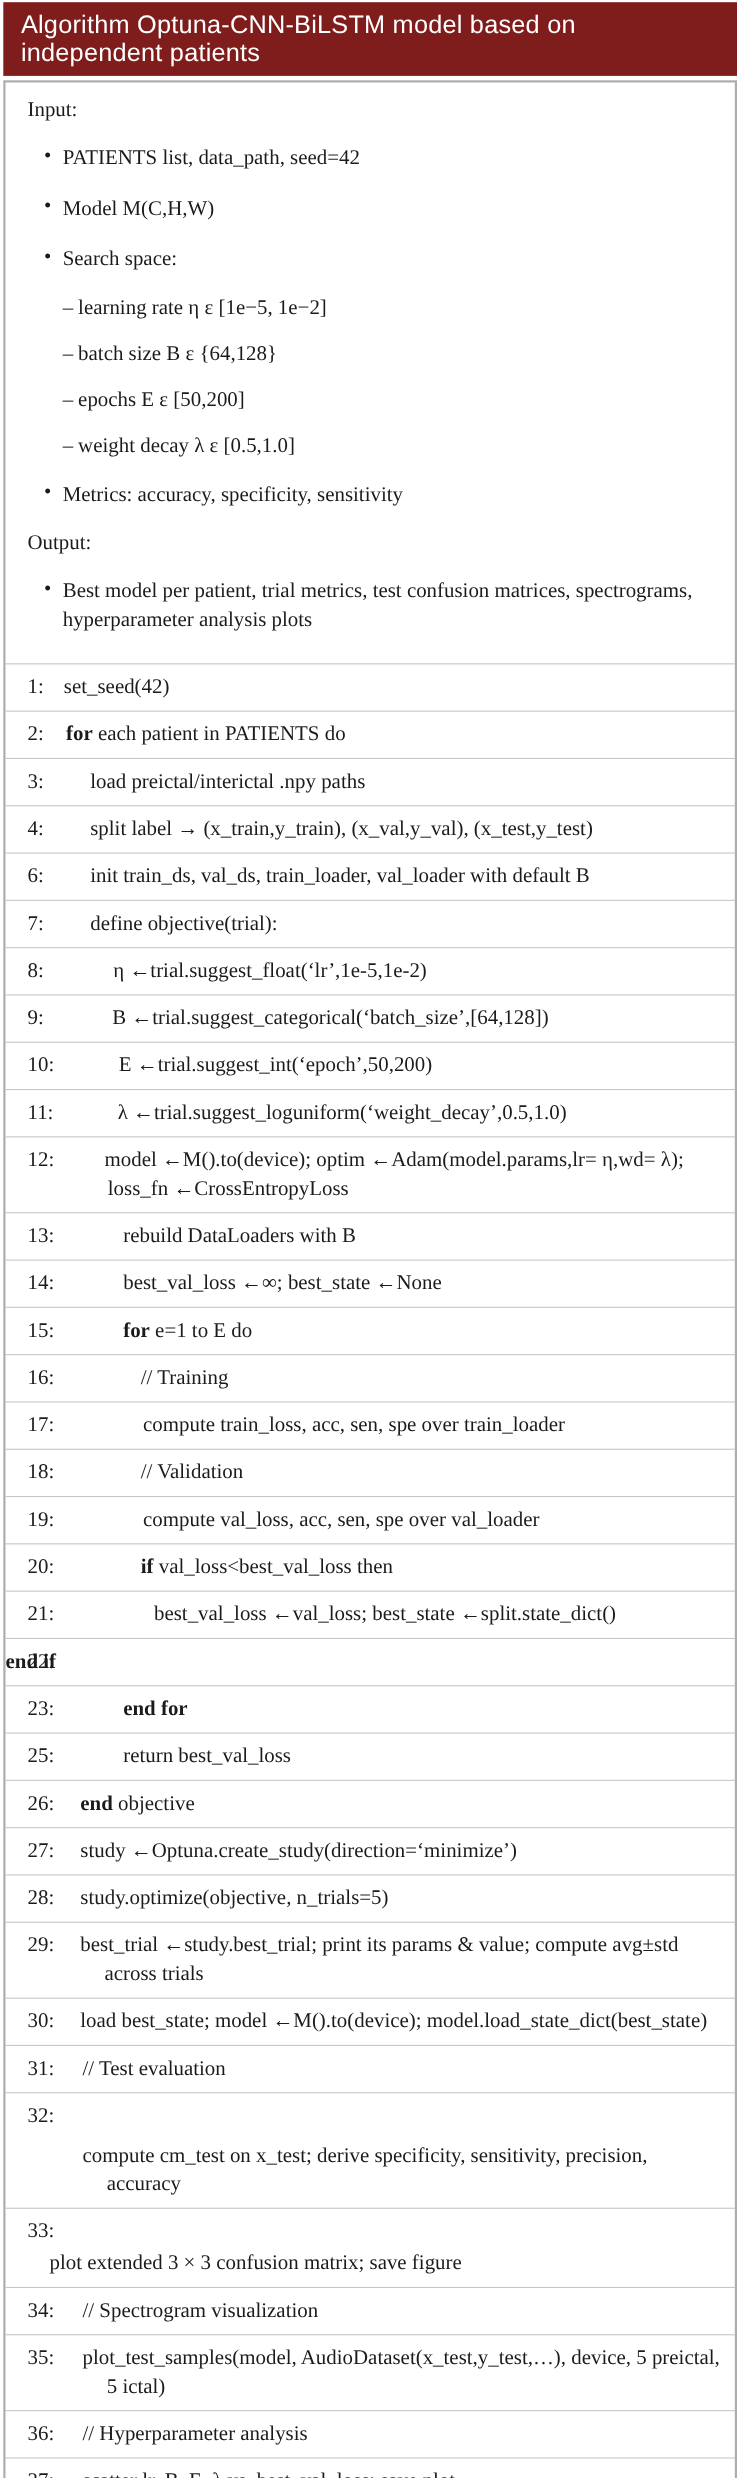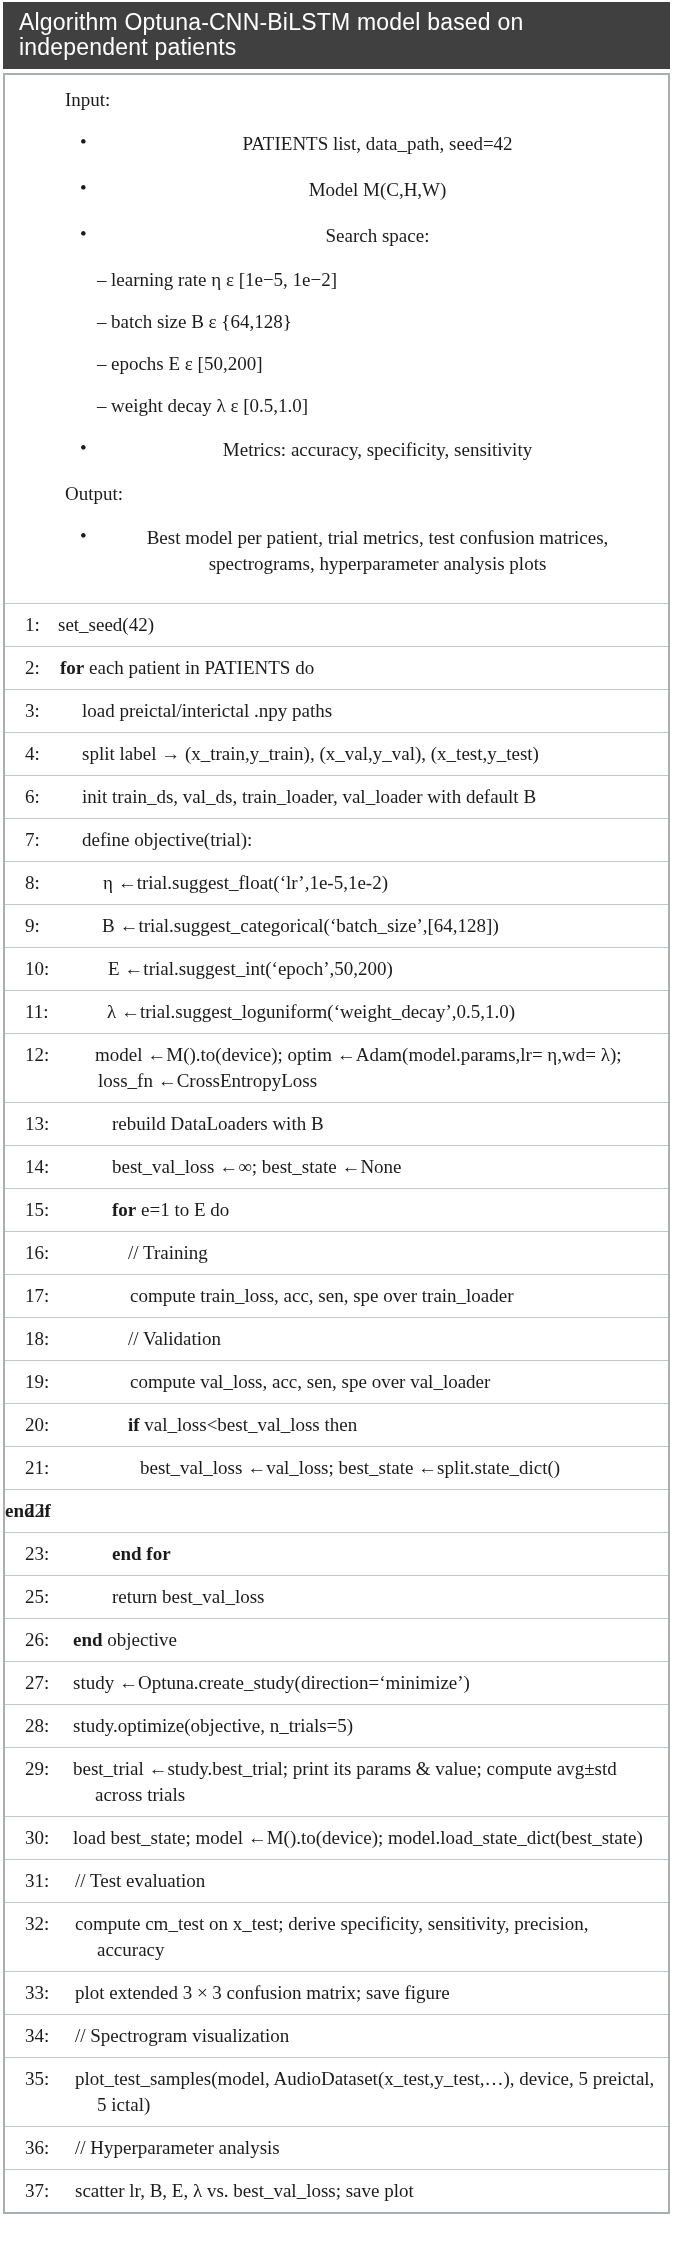"Algorithm Optuna-CNN-BiLSTM model based" .algo-header { background: #404040 -> #7f1d1d }
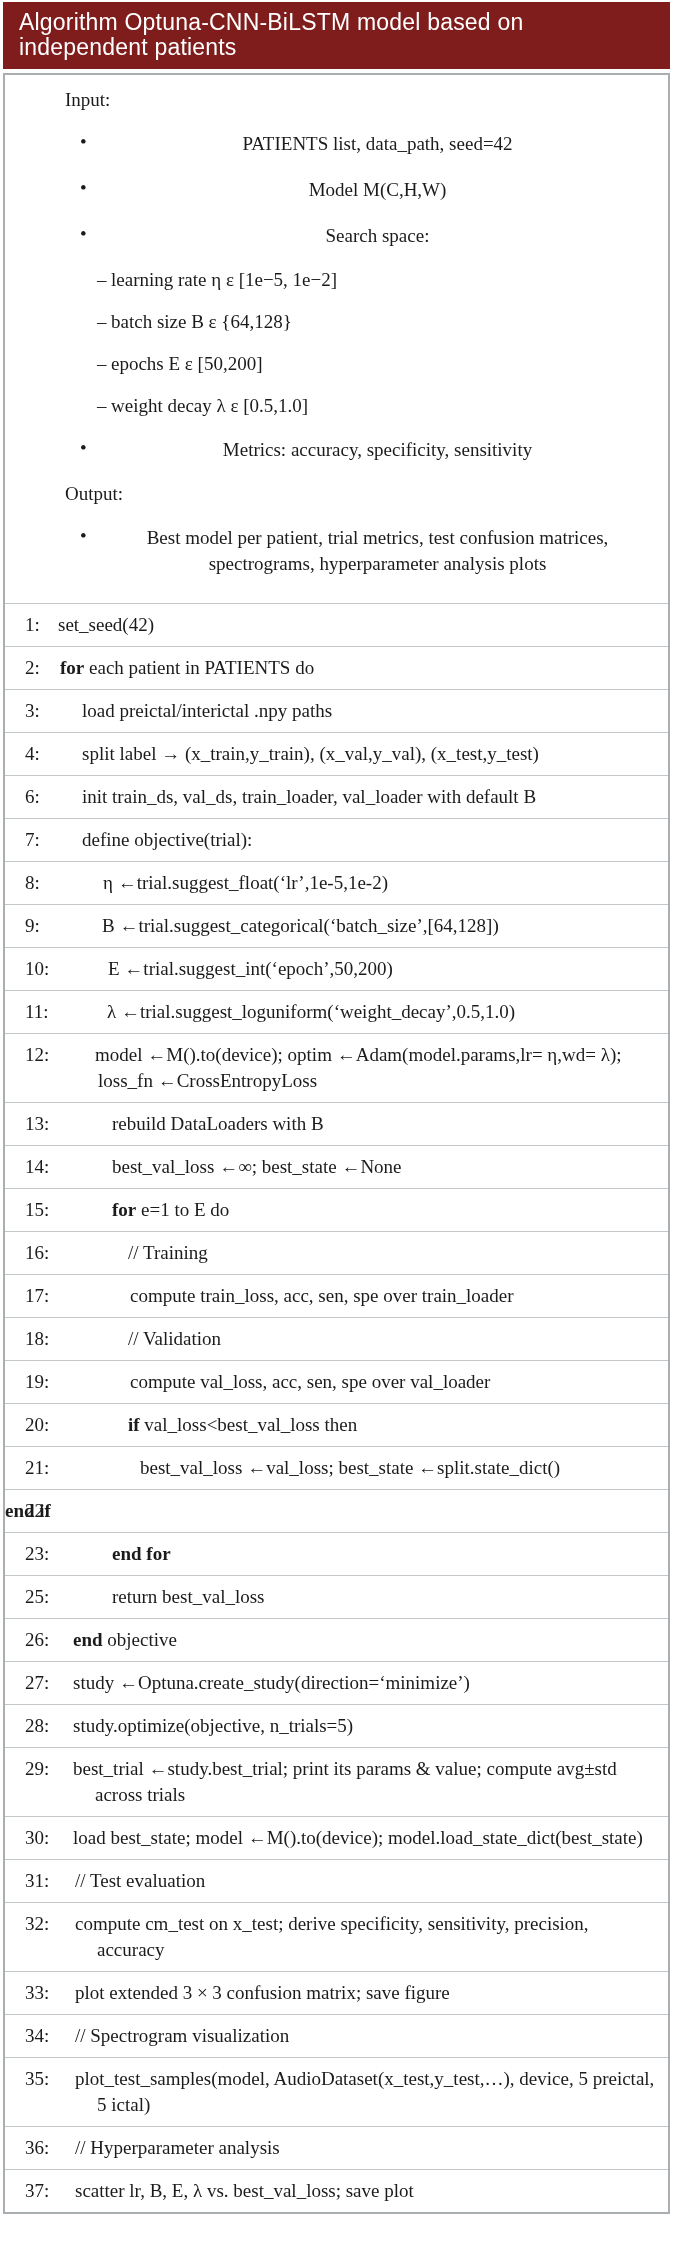"Input:" .io-section { margin-left: 40px -> none }
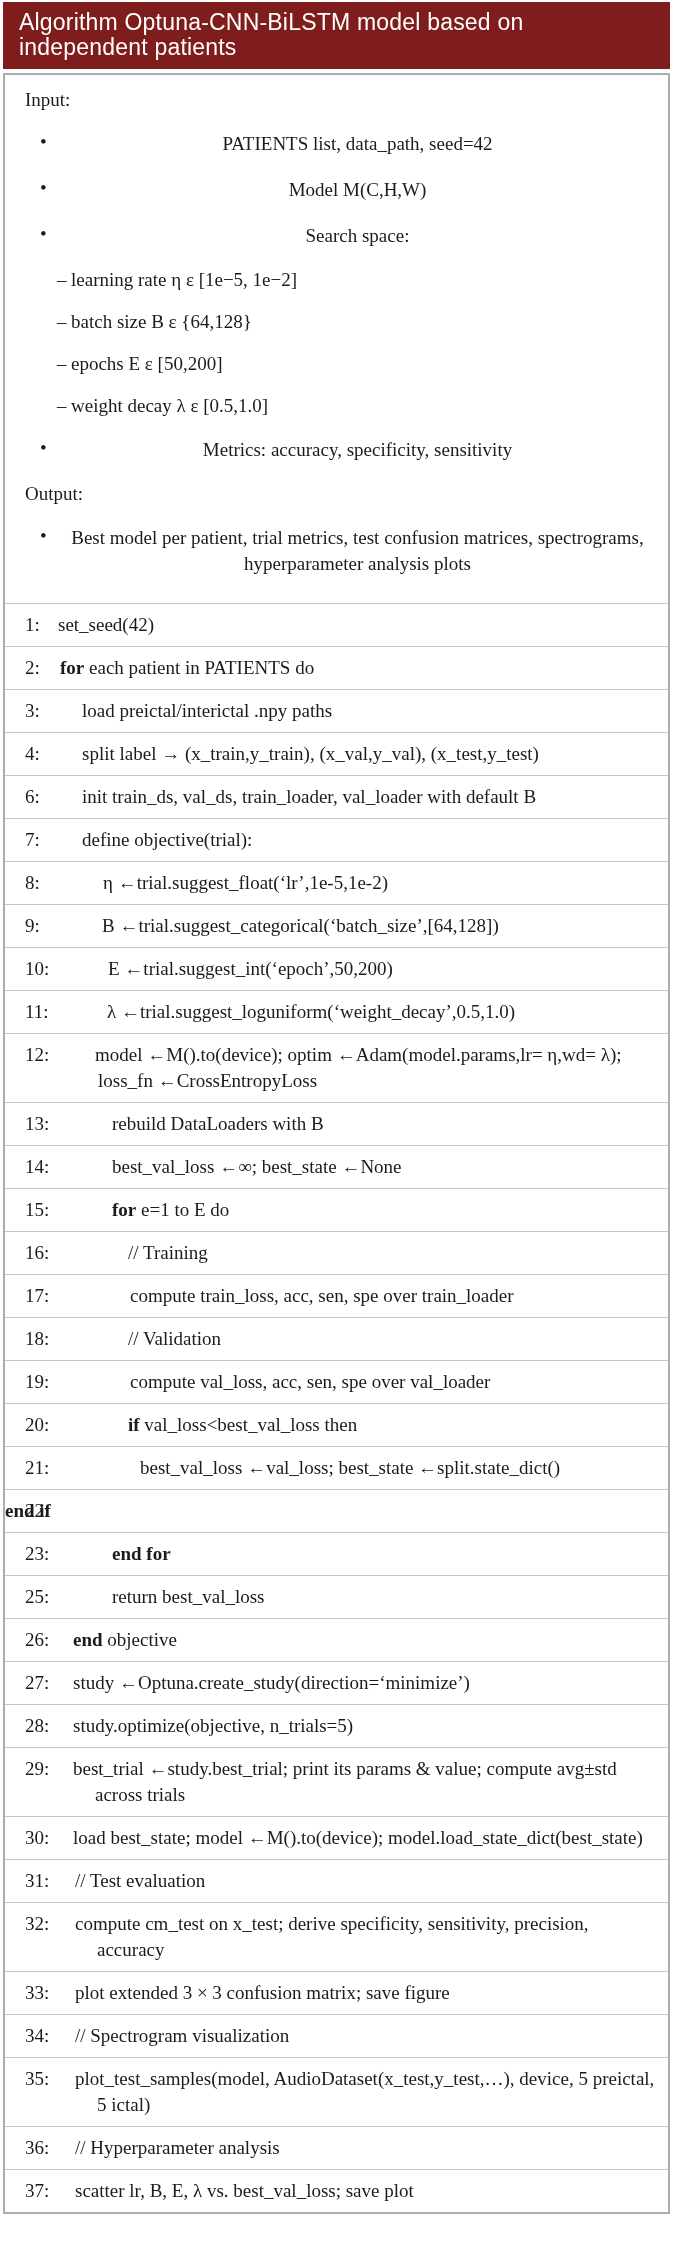"PATIENTS list, data_path, seed=42" .io-item.lvl1 .txt { text-align: center -> none }
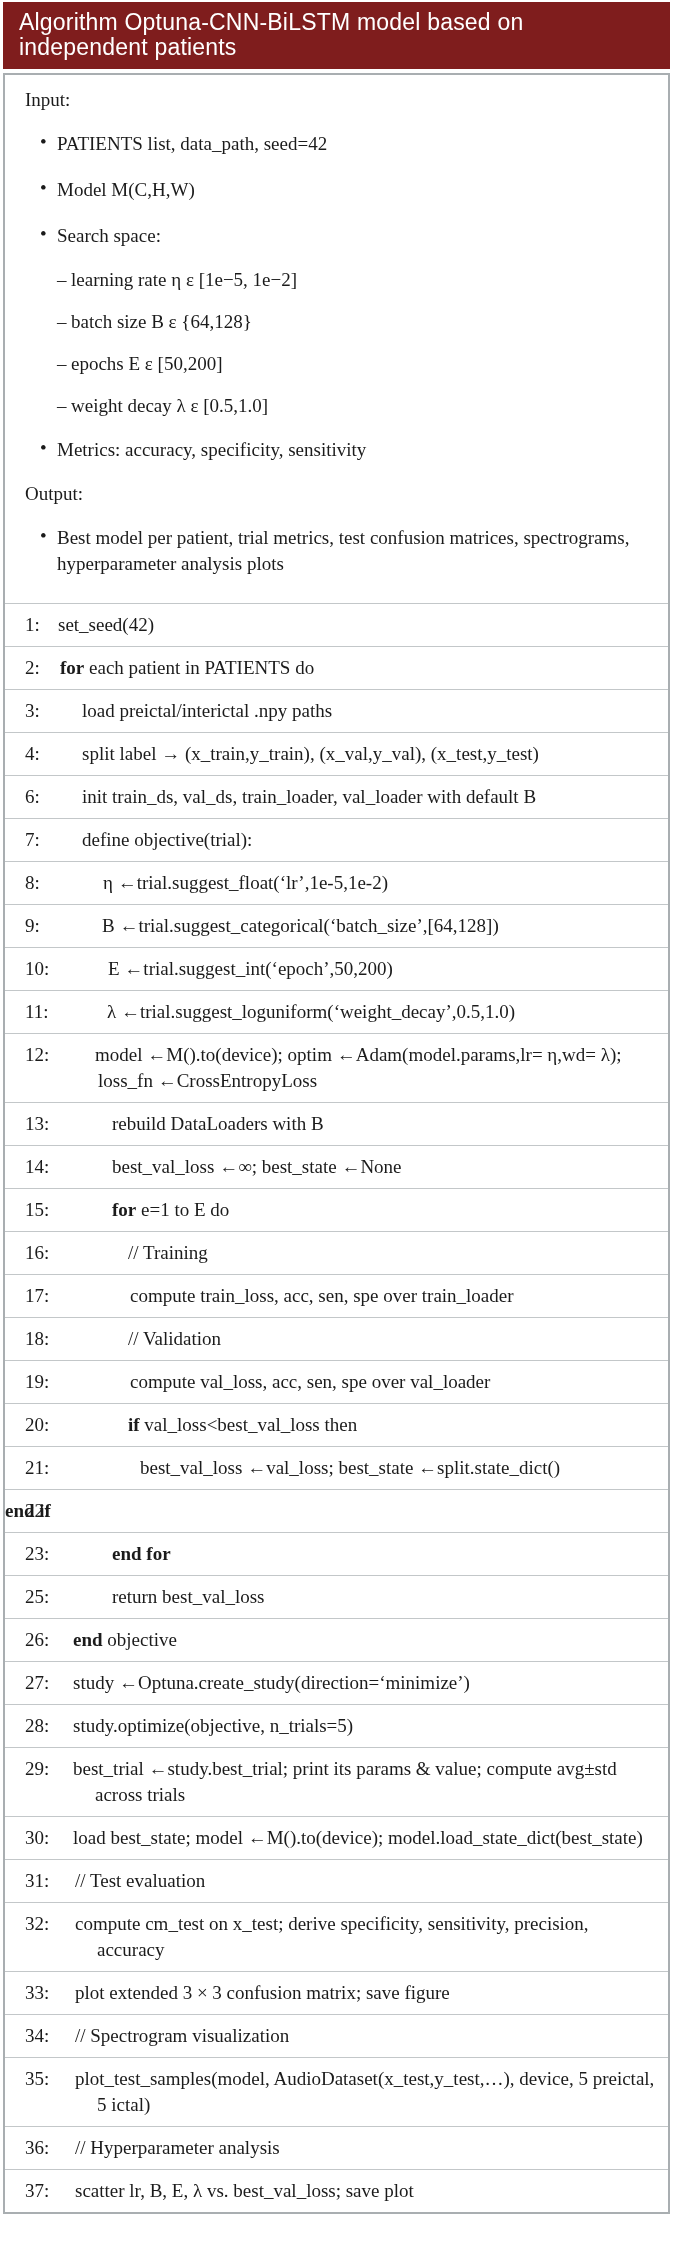"compute cm_test on x_test; derive" span.content { margin-top: none -> 36px }
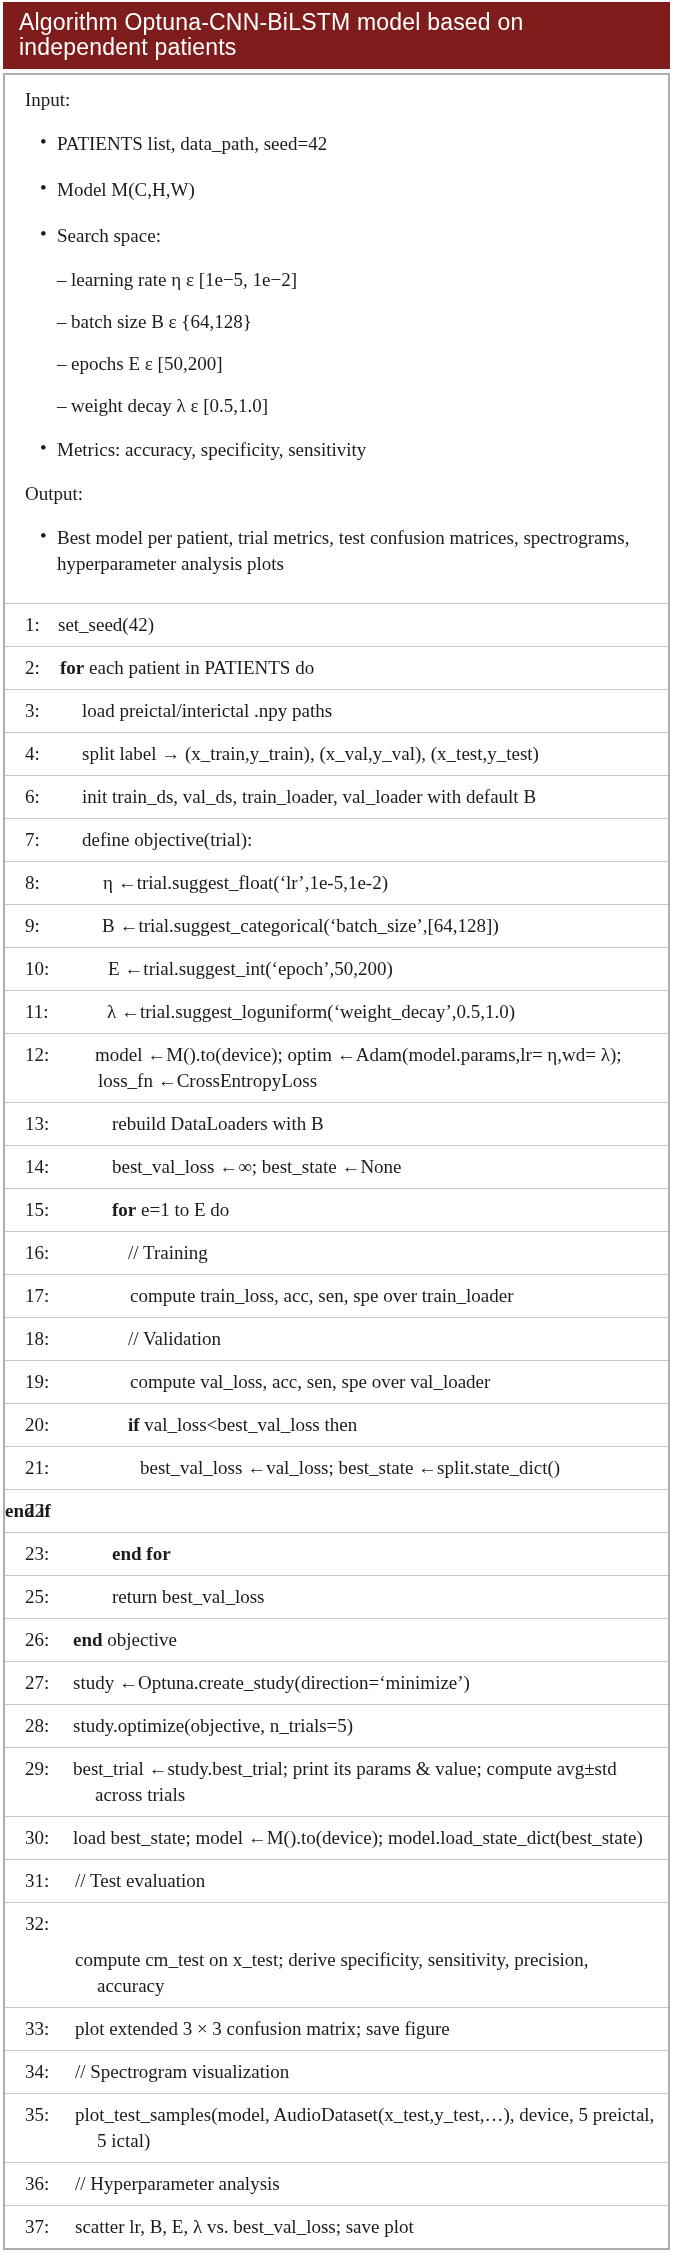"plot extended 3 × 3" span.content { margin-top: none -> 29px; padding-left: 70px -> 40px }
